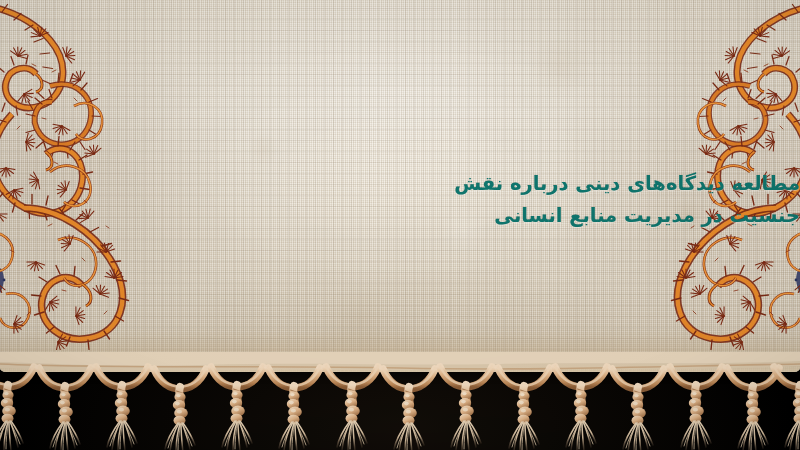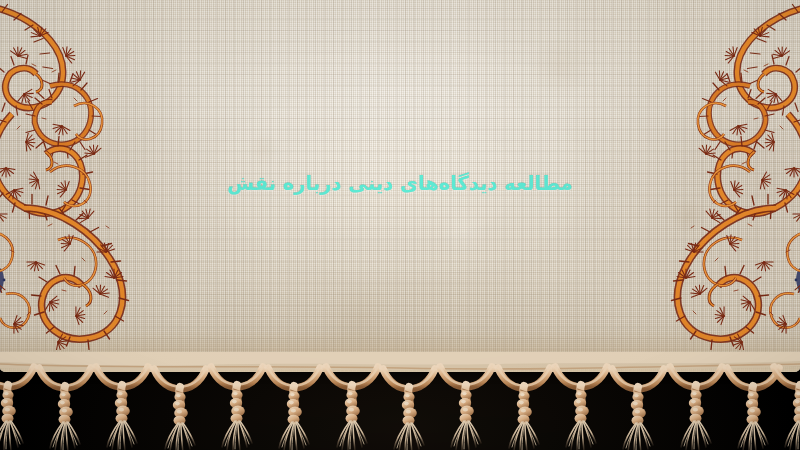"مطالعه دیدگاه‌های دینی درباره نقش" .title-line { color: #5eead4 -> #0f766e; text-align: none -> right }
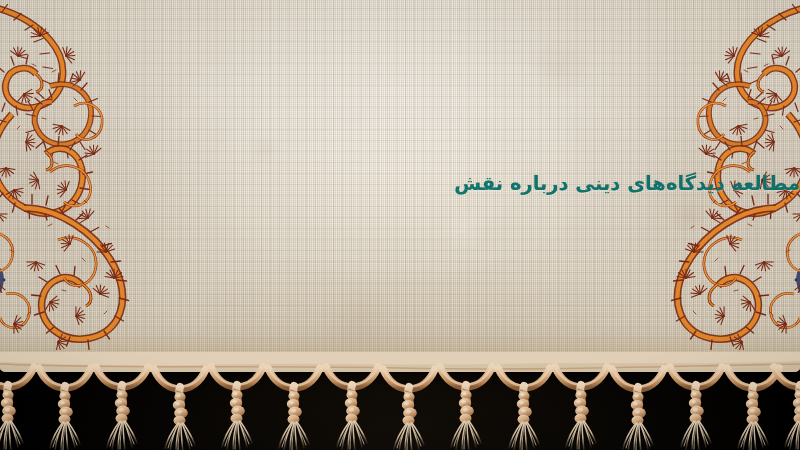"جنسیت در مدیریت منابع انسانی" div.title-line { html: none -> <div>جنسیت در مدیریت منابع انسانی</div> }
